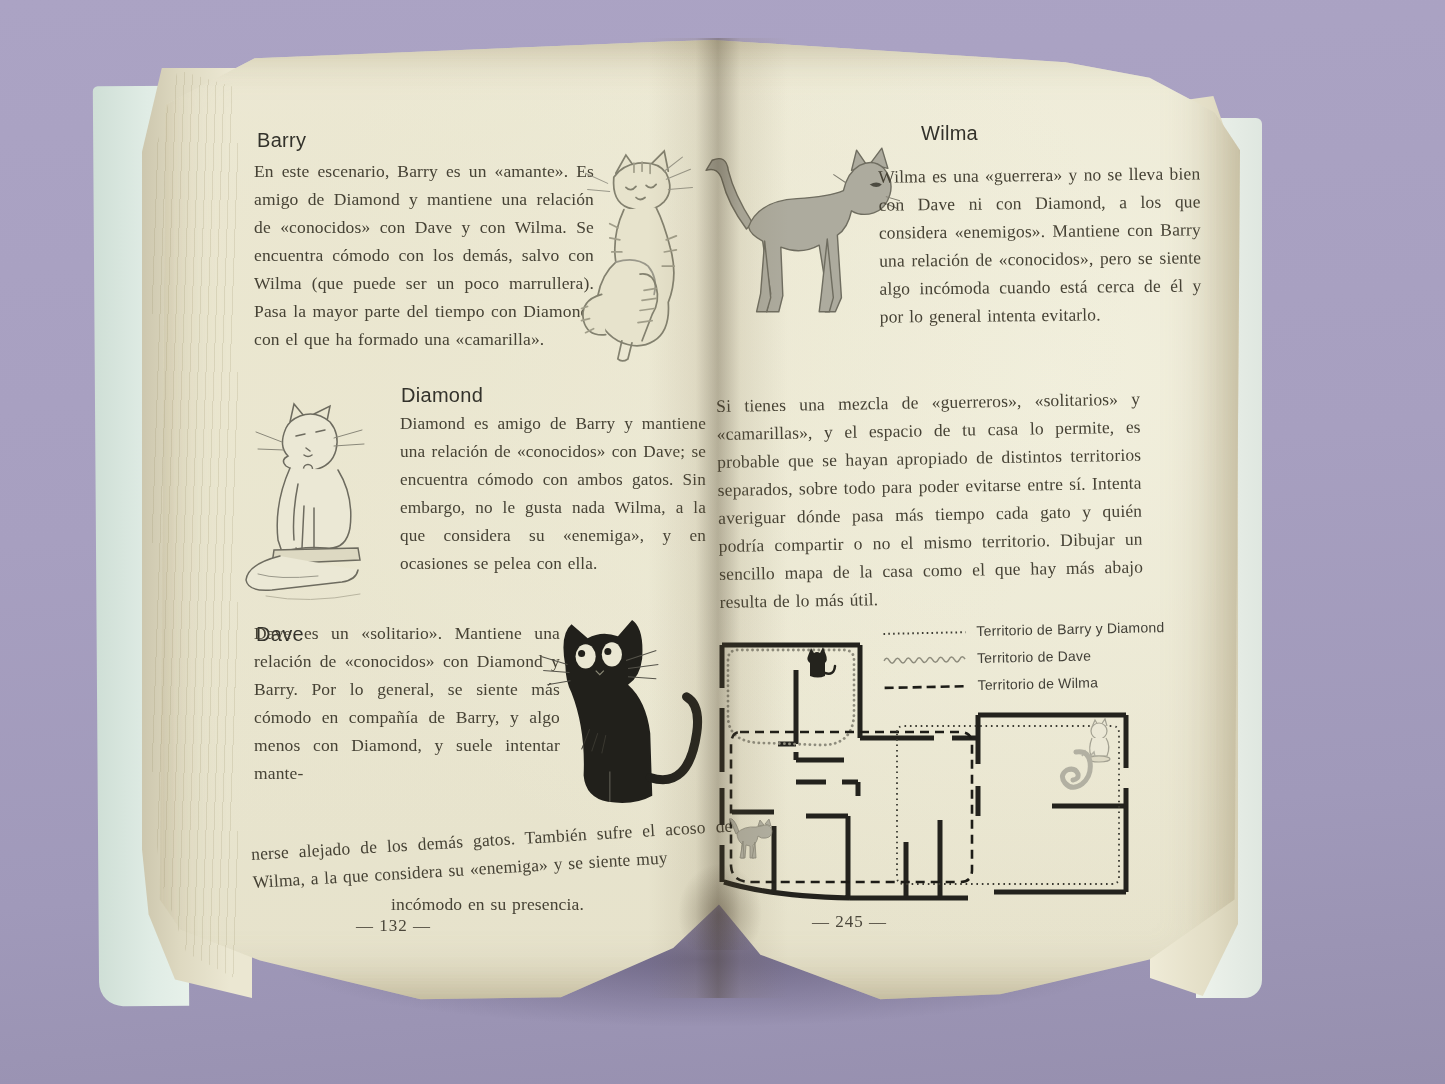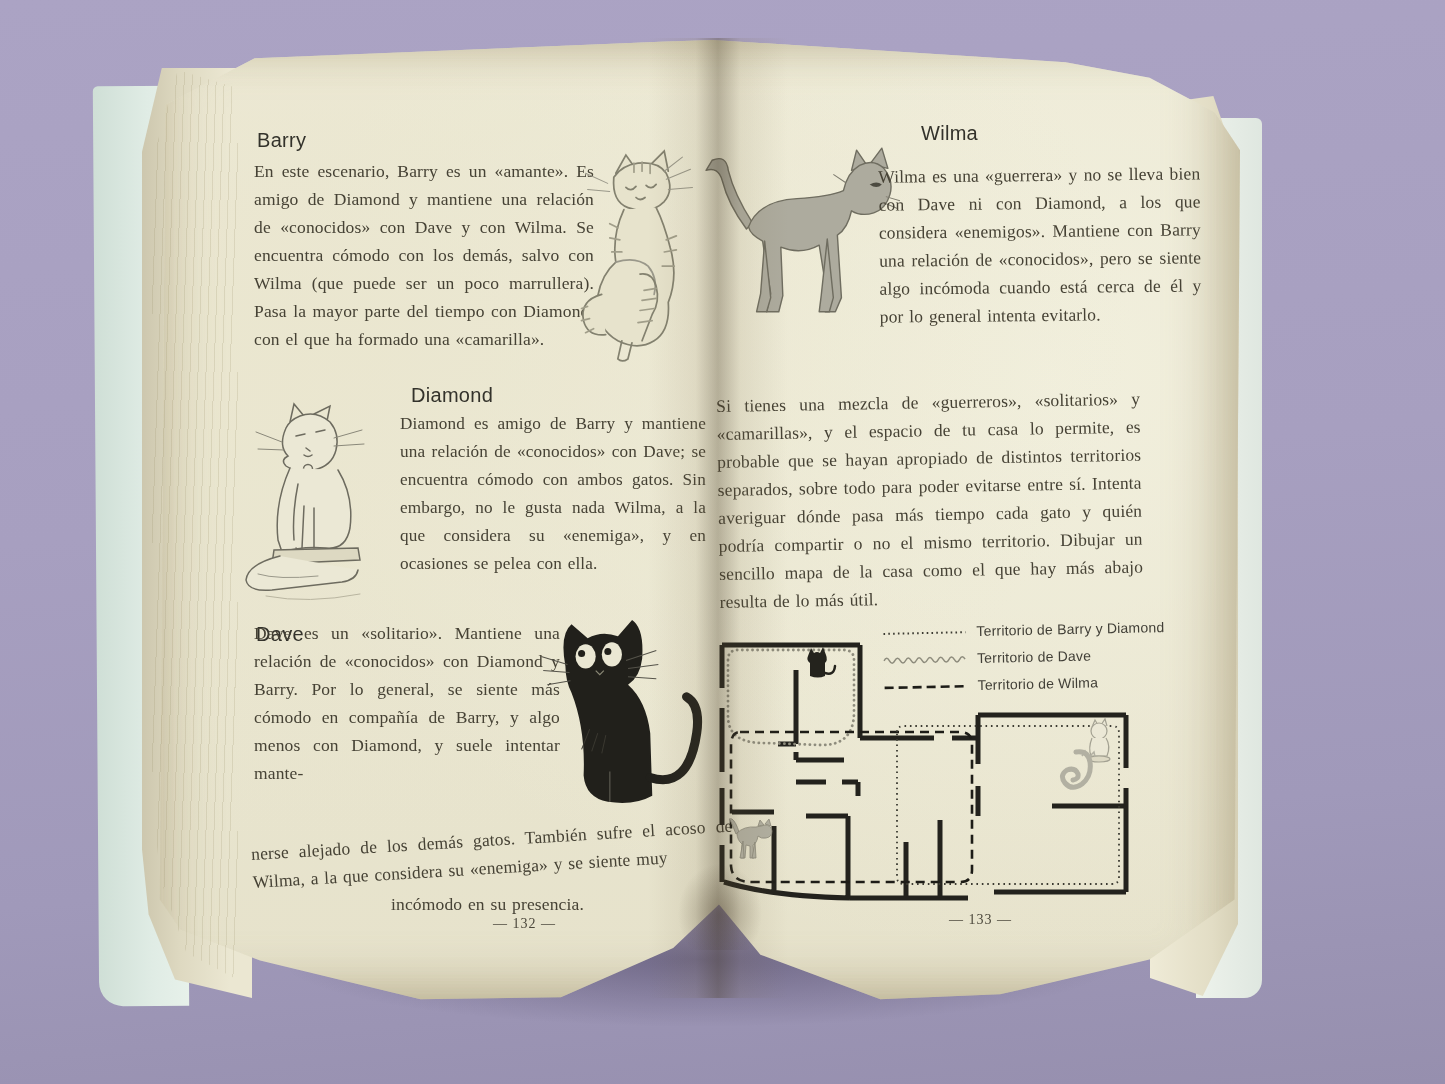"Diamond" .diamond-h { left: 411px -> 401px }
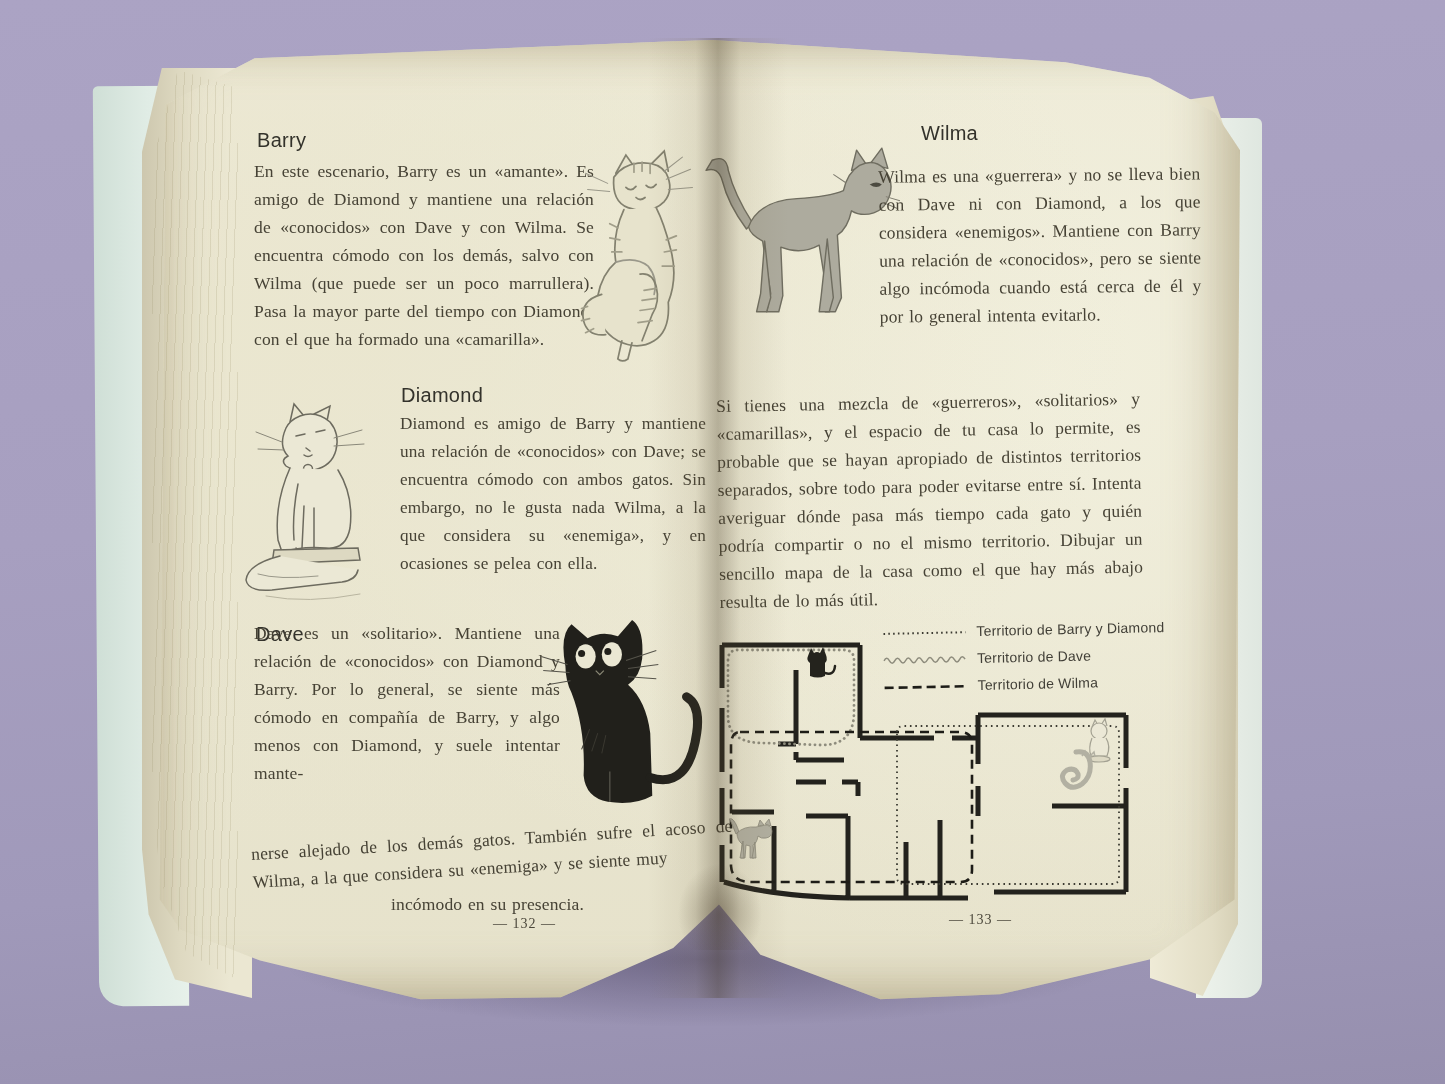"— 132 —" .pageno { font-size: 14px -> 17px; text-align: right -> left }
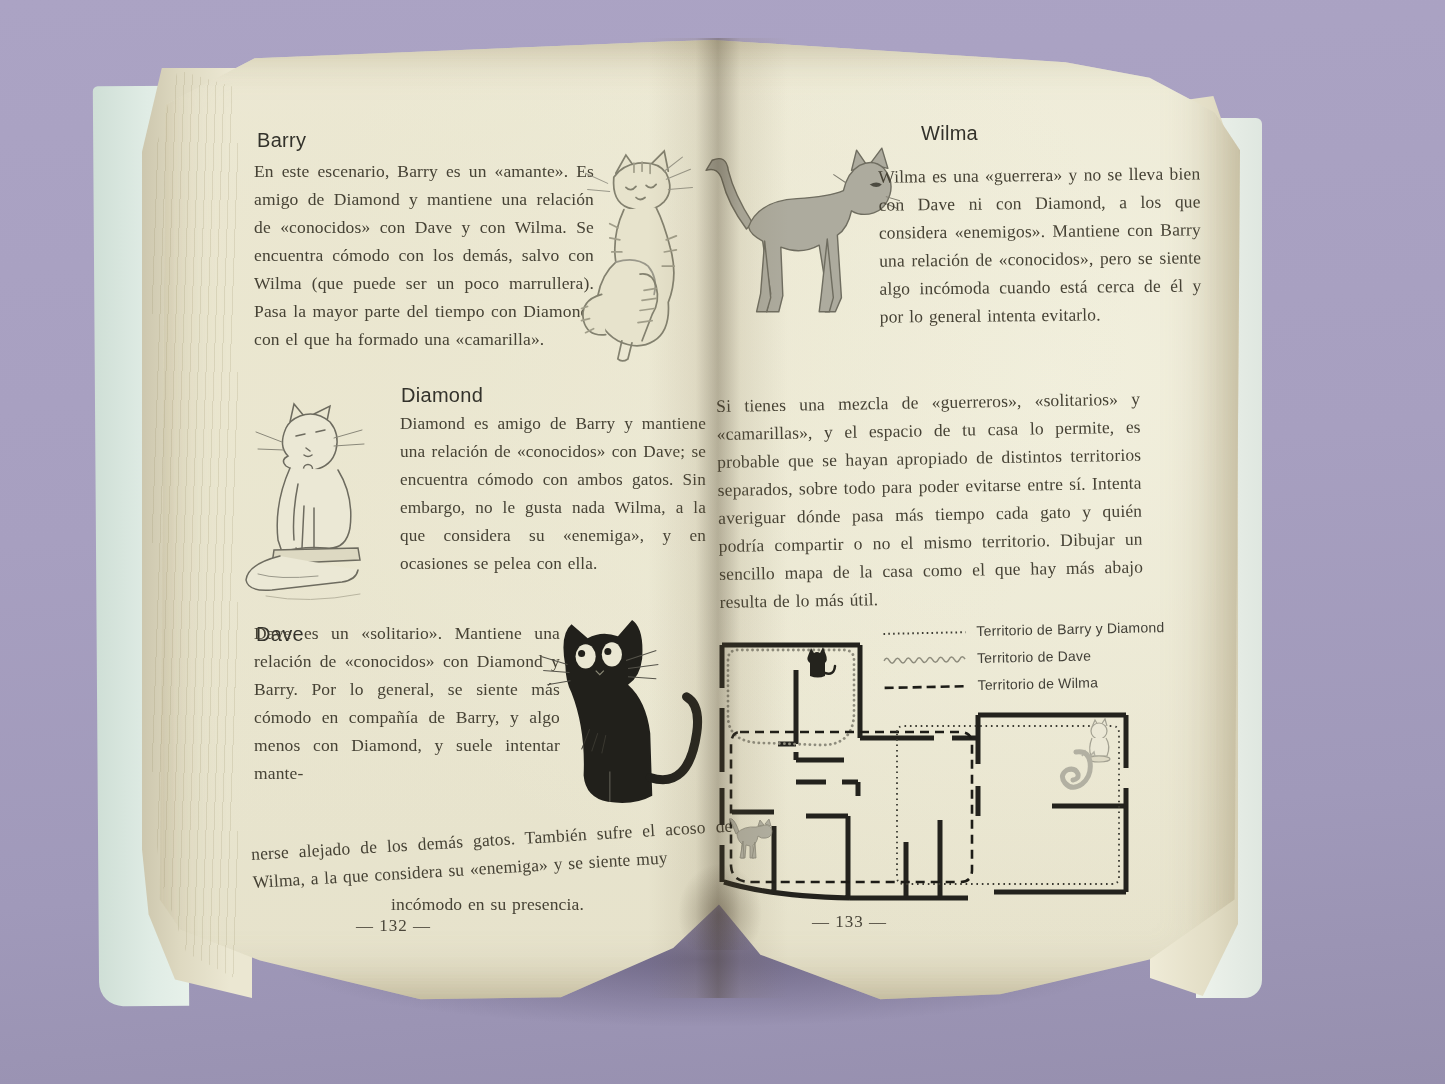"— 133 —" div.pageno { text: 133 -> 245 }
